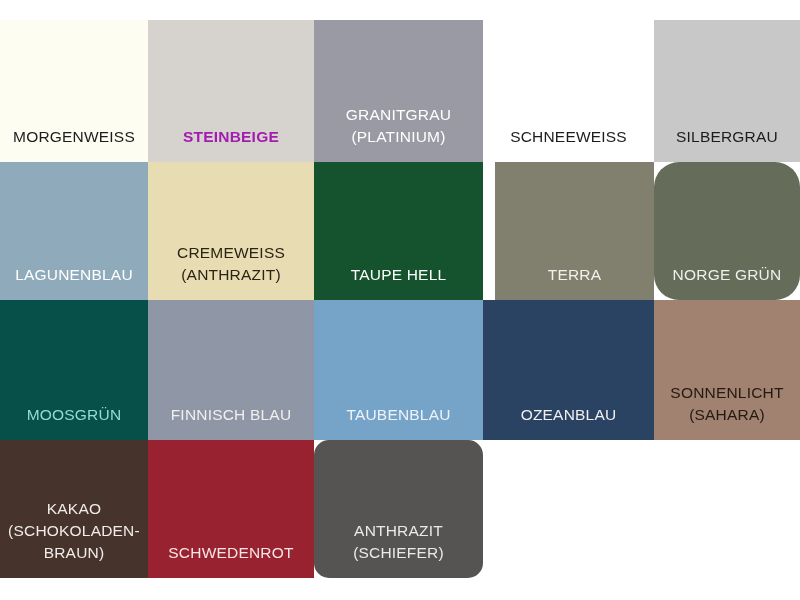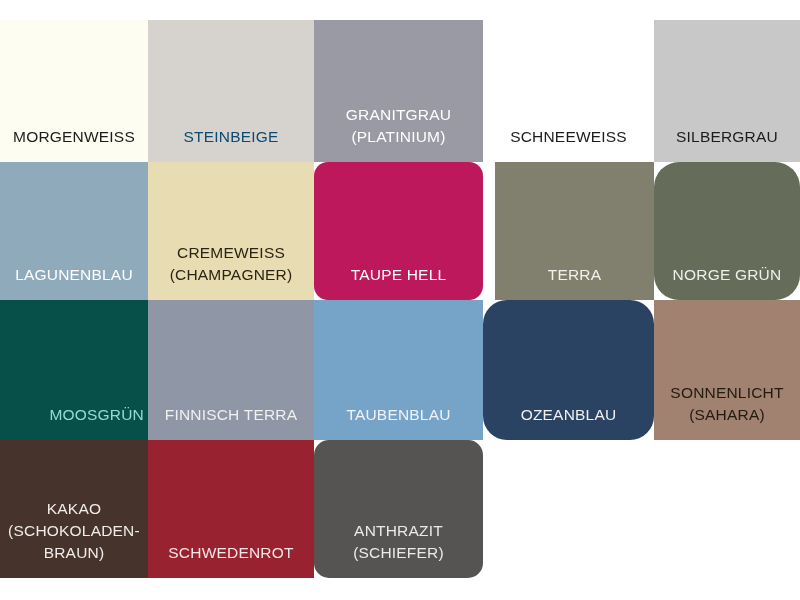"STEINBEIGE" span.swatch-label { color: #0c4a6e -> #a21caf; font-weight: none -> bold }
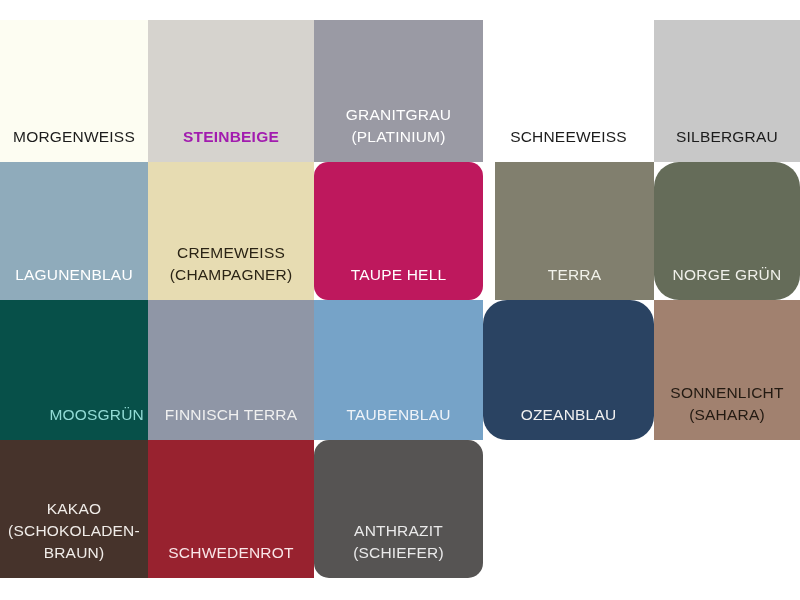"CREMEWEISS" span.swatch-label { text: CHAMPAGNER -> ANTHRAZIT }
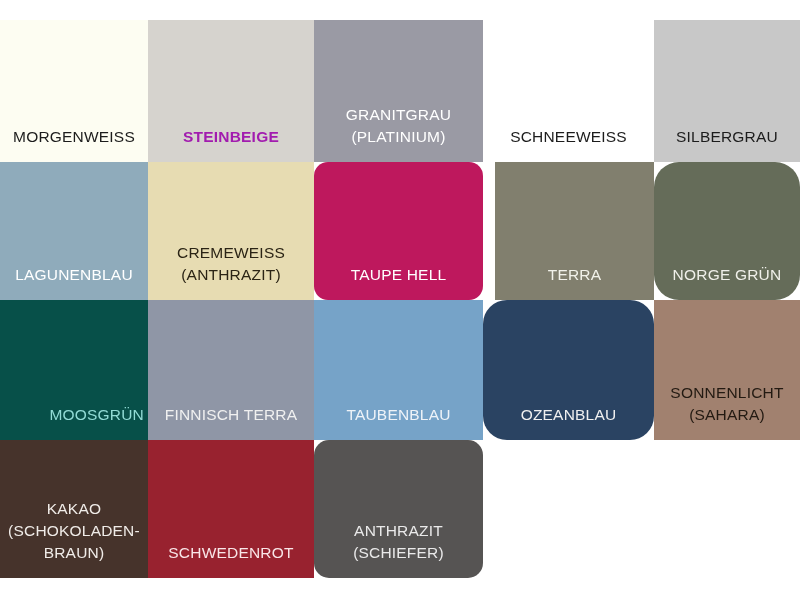"TAUPE HELL" div.swatch { background: #be185d -> #14532d; border-radius: 14px -> none }
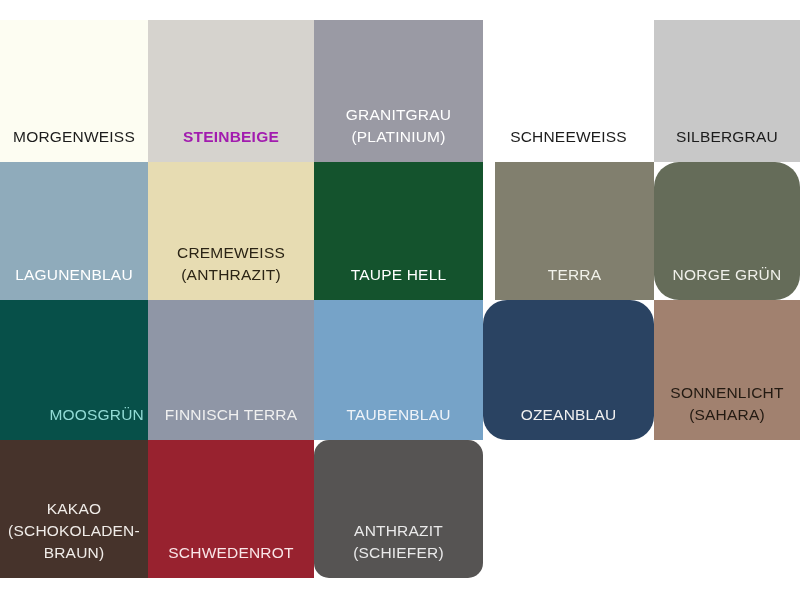"MOOSGRÜN" span.swatch-label { text-align: right -> none }
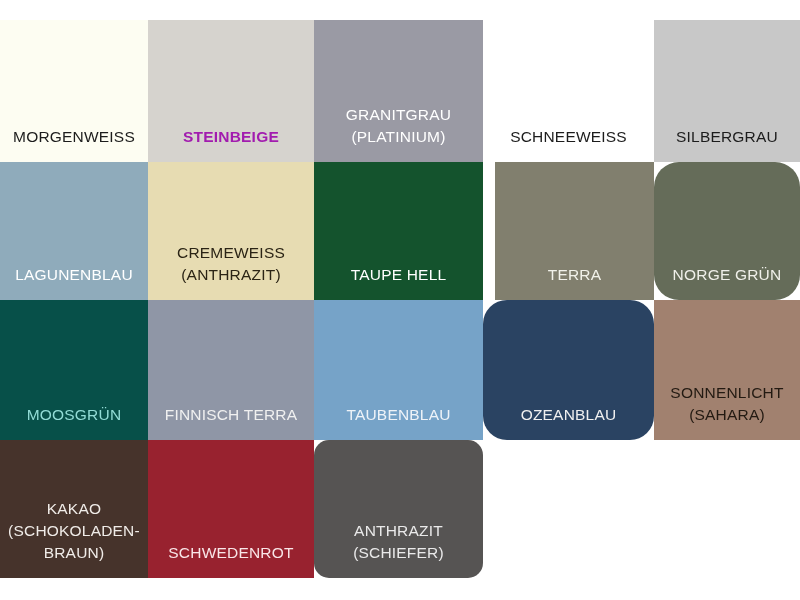"FINNISCH TERRA" span.swatch-label { text: TERRA -> BLAU }
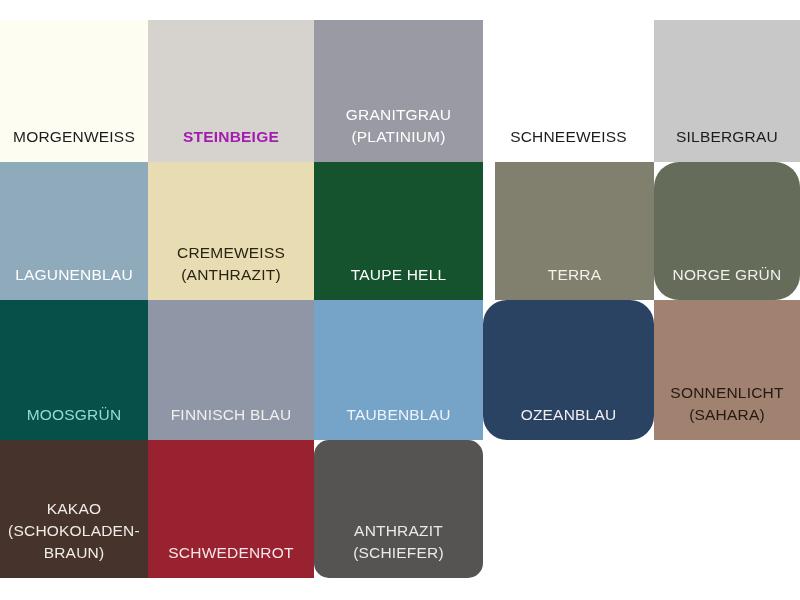"OZEANBLAU" div.swatch { border-radius: 24px -> none }
